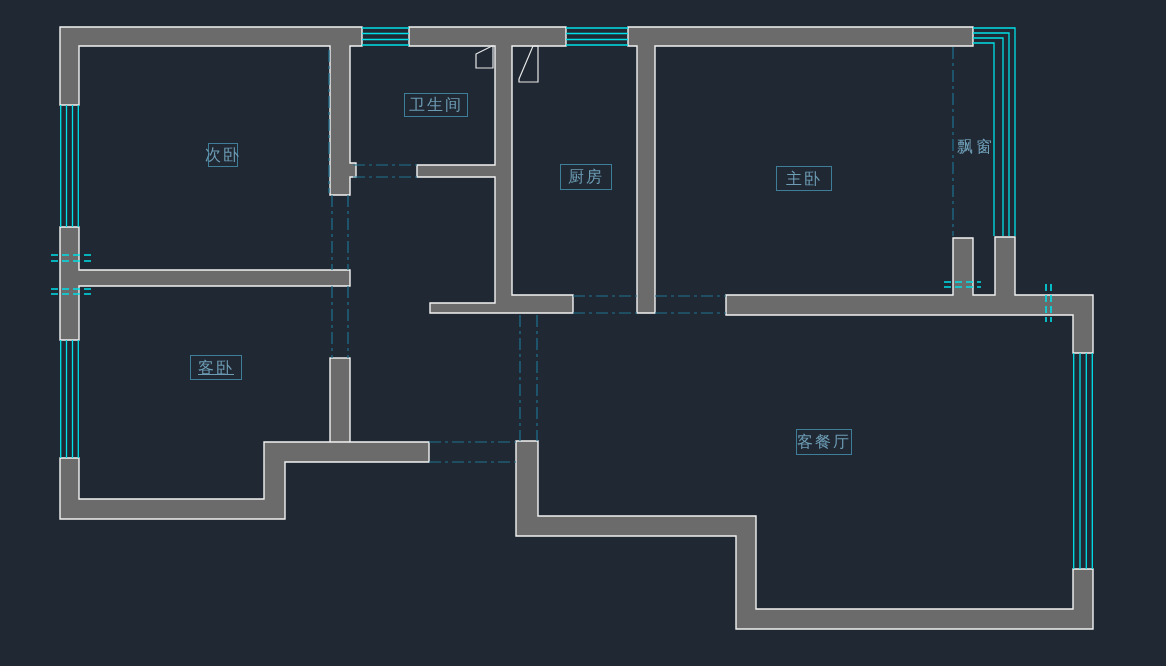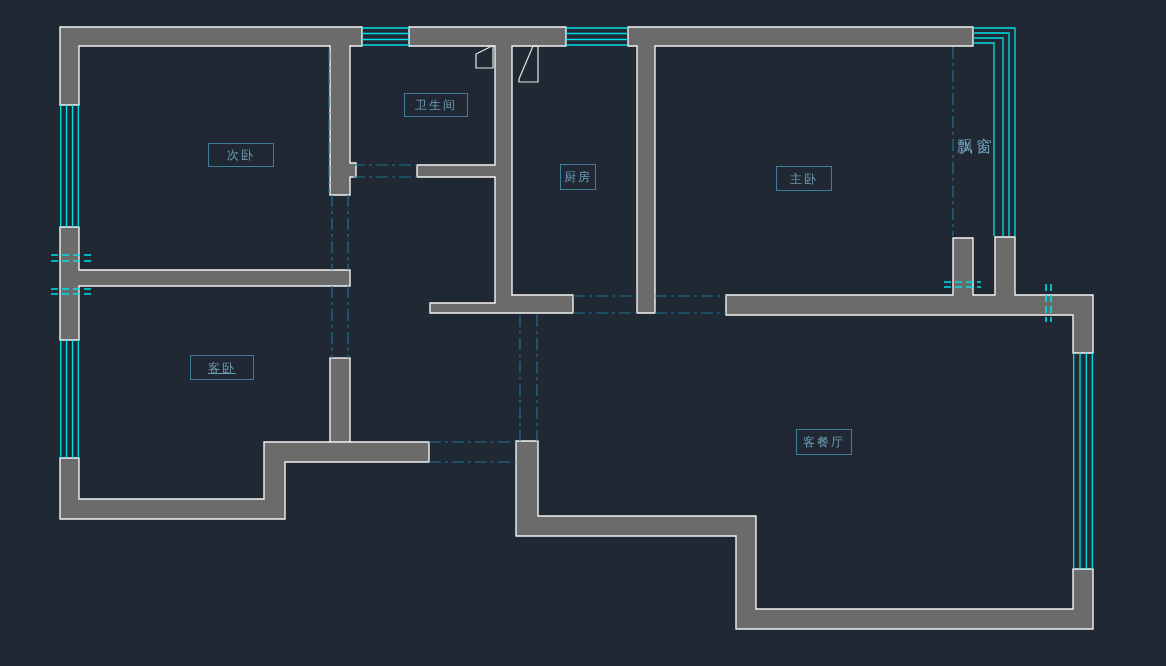"卫生间" .room-label { font-size: 12px -> 16px }
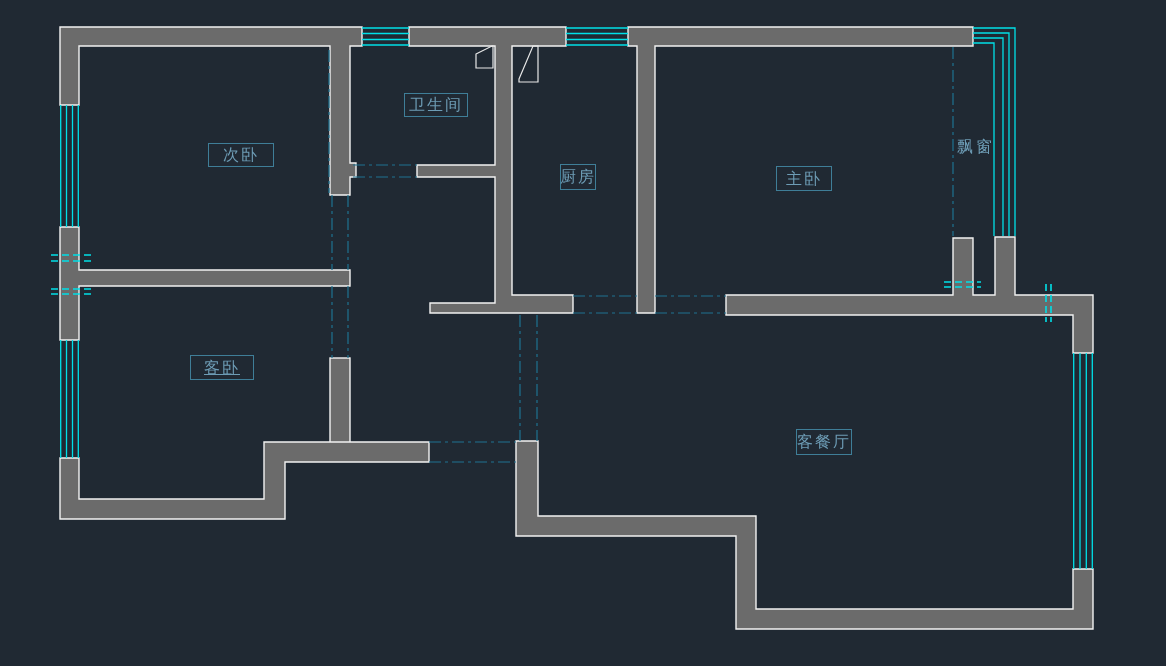"次卧" div.room-label { width: 66px -> 30px }
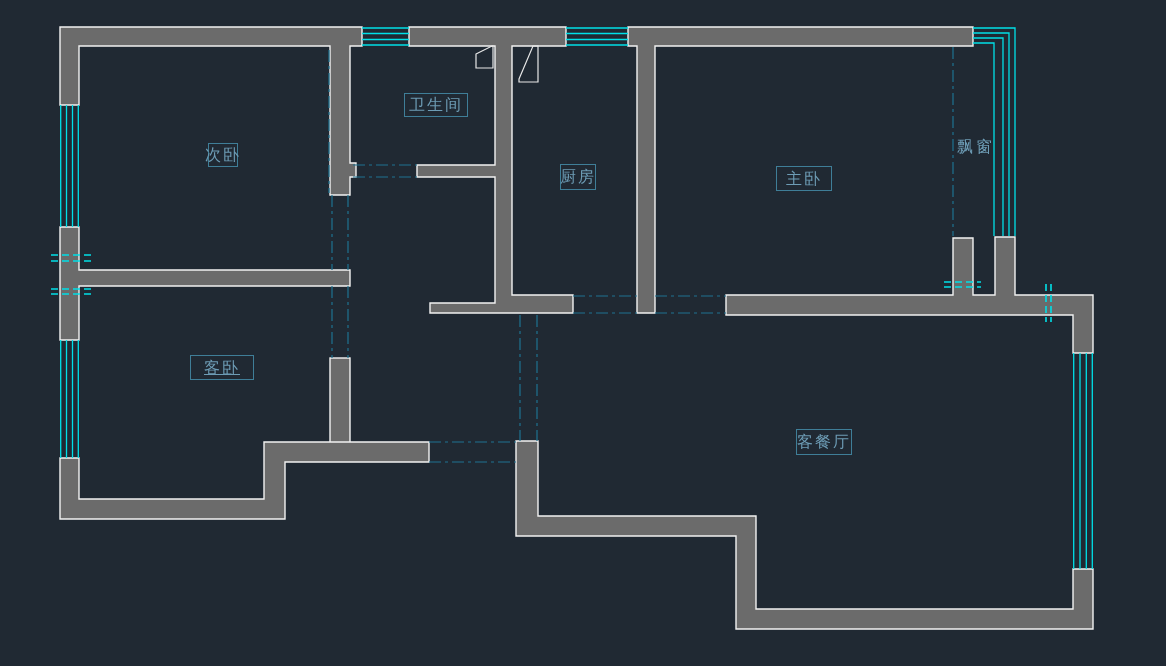"厨房" div.room-label { width: 36px -> 52px }
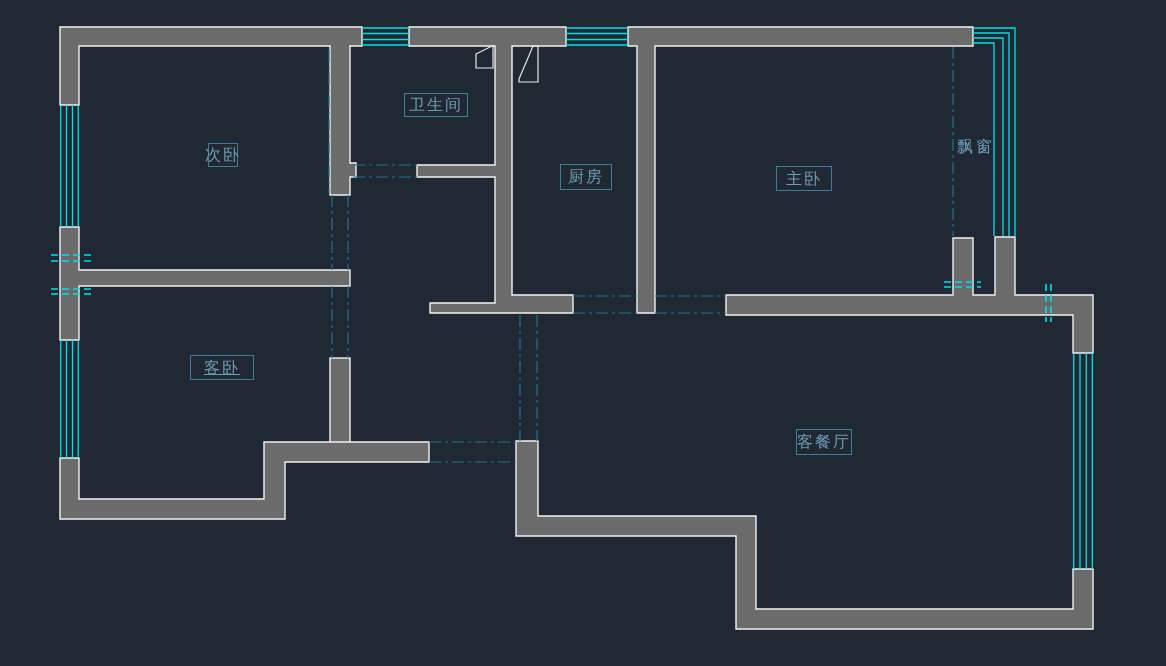"客卧" div.room-label { width: 64px -> 52px }
